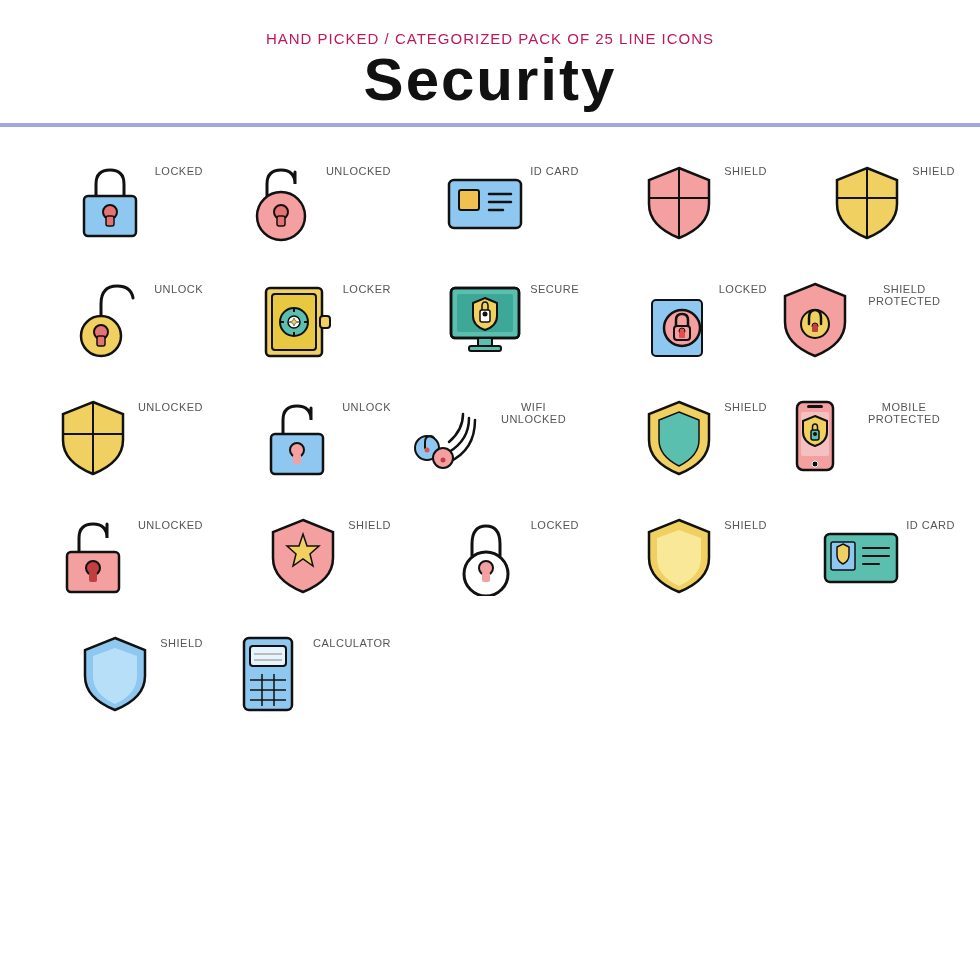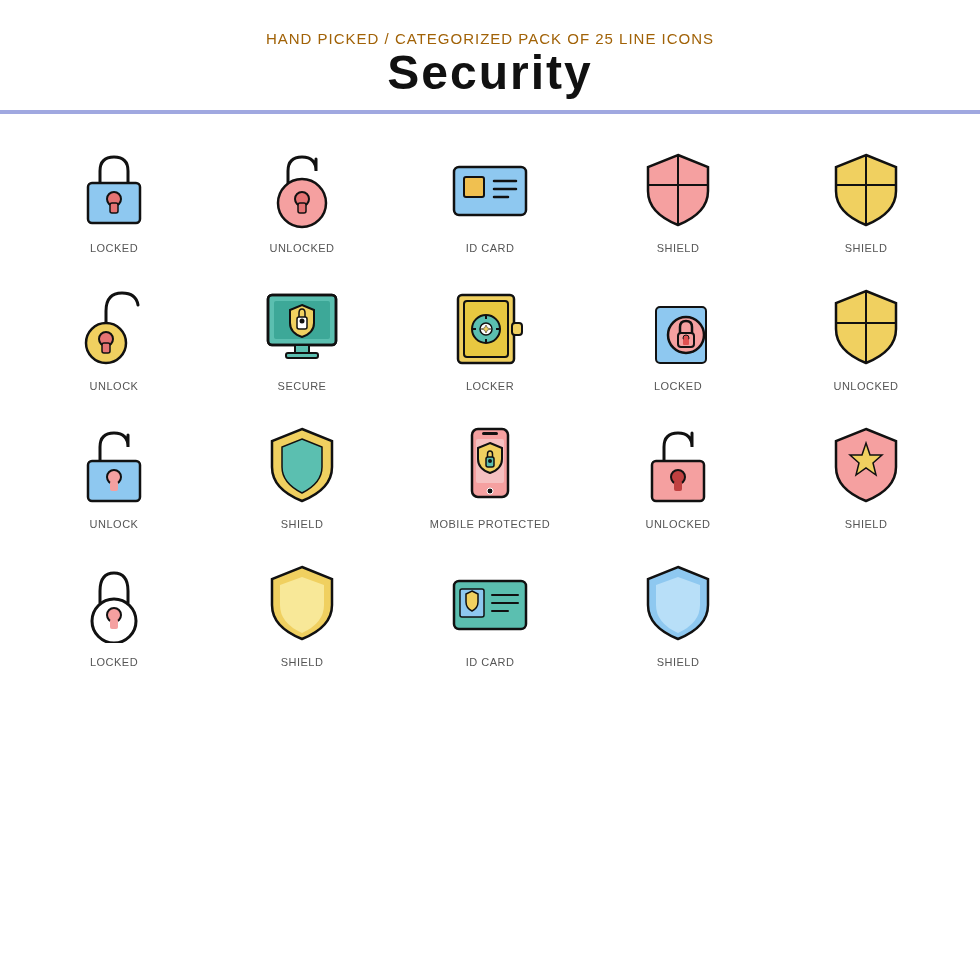"HAND PICKED / CATEGORIZED PACK" .header .subtitle { color: #a16207 -> #be185d }
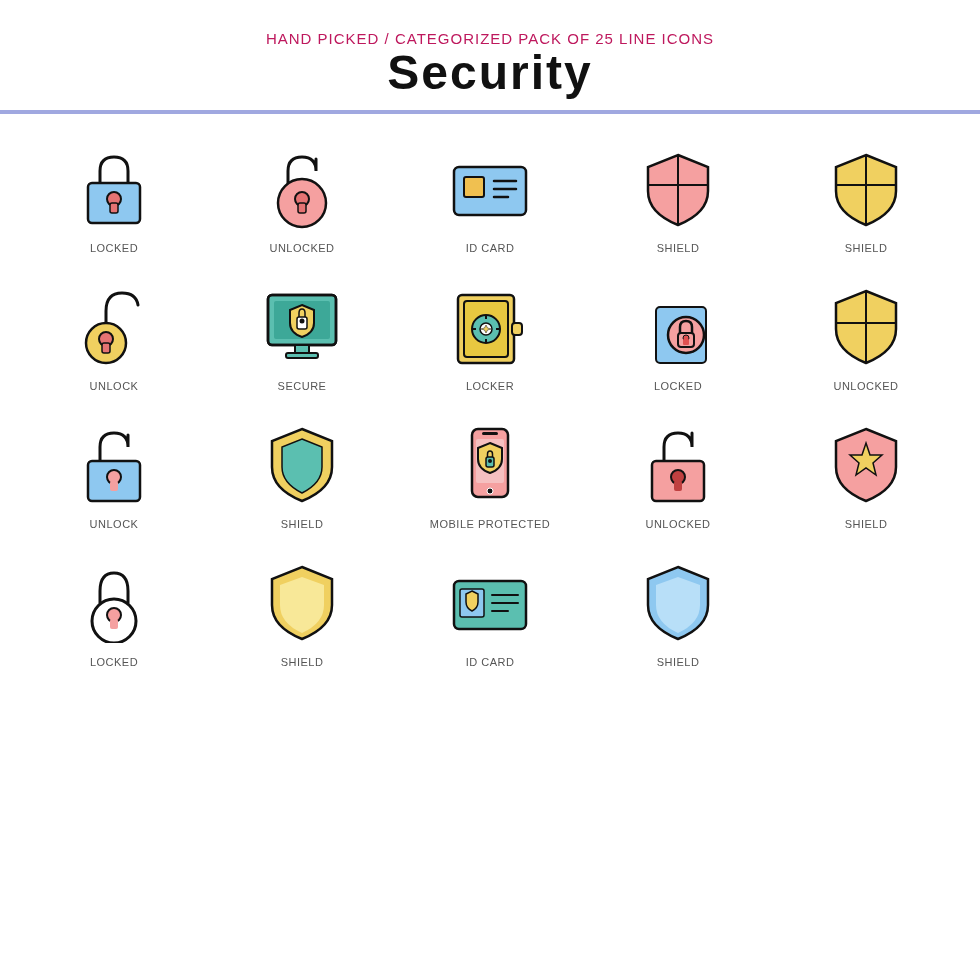"Security" .header .title { font-size: 48px -> 60px }
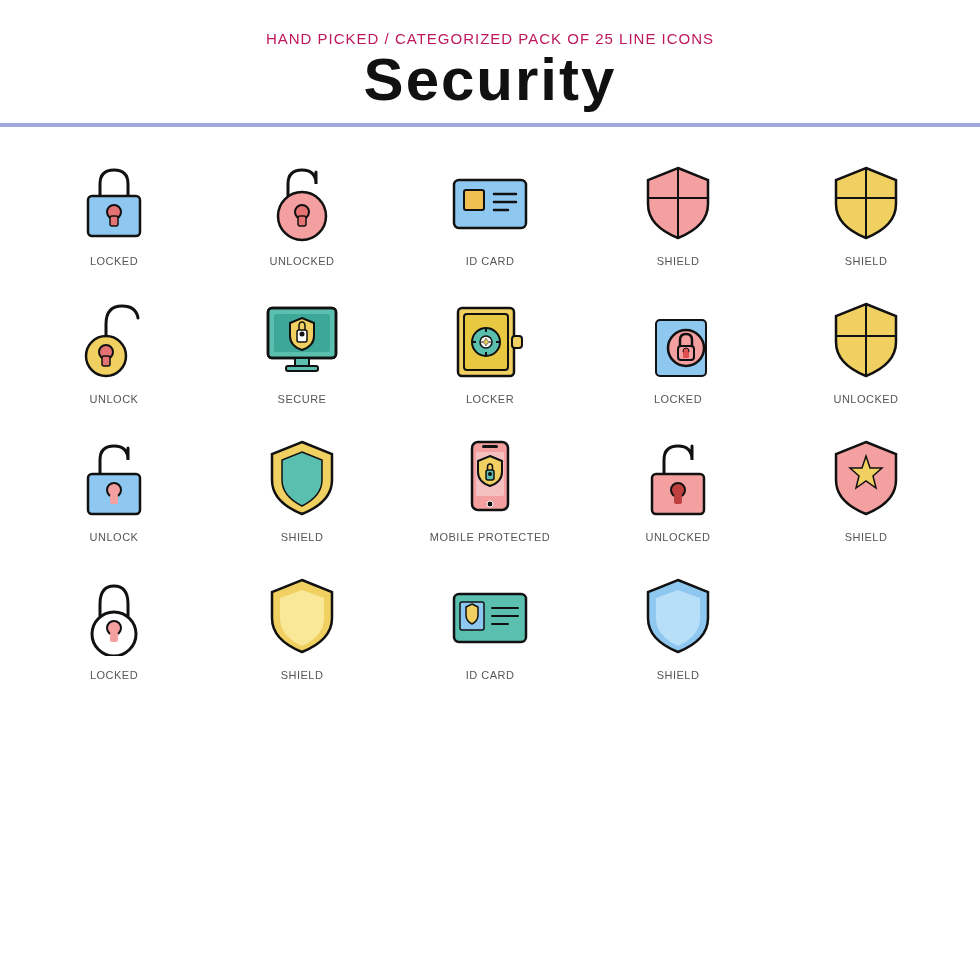"LOCKED" .icon-cell { align-items: center -> none; flex-direction: column -> row }
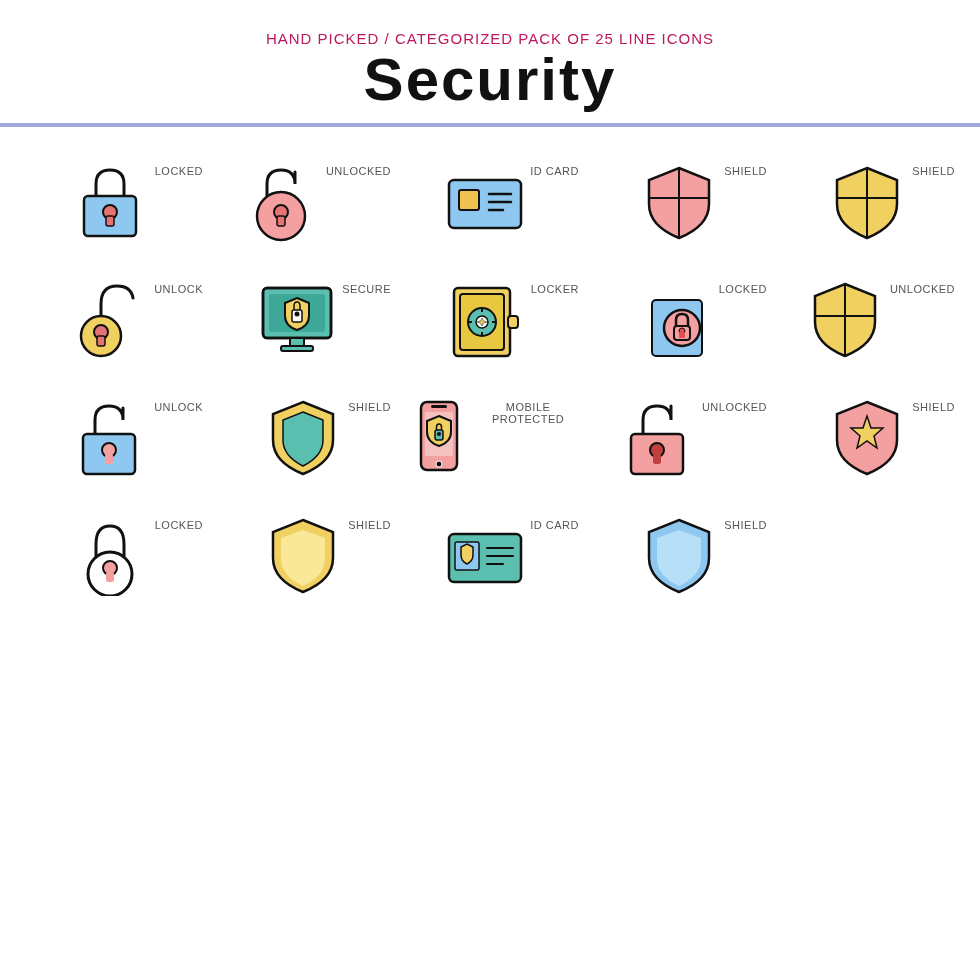"SECURE" div.icon-cell { order: before "LOCKER" -> after "LOCKER" }
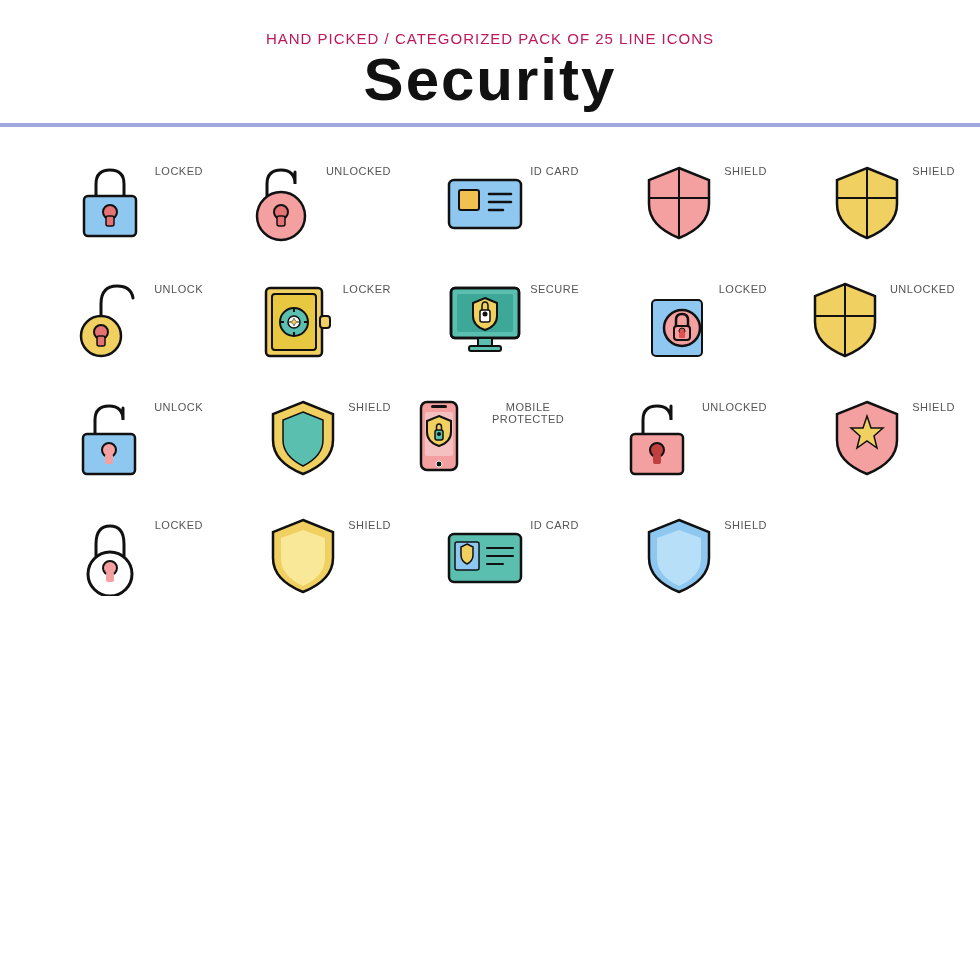"SHIELD PROTECTED" div.icon-cell { html: none -> <div> <div> <svg> <path></path> <circle></circle> <path></path> <circle></circle> <rect></rect> </svg> </div> <div>SHIELD PROTECTED</div> </div> }
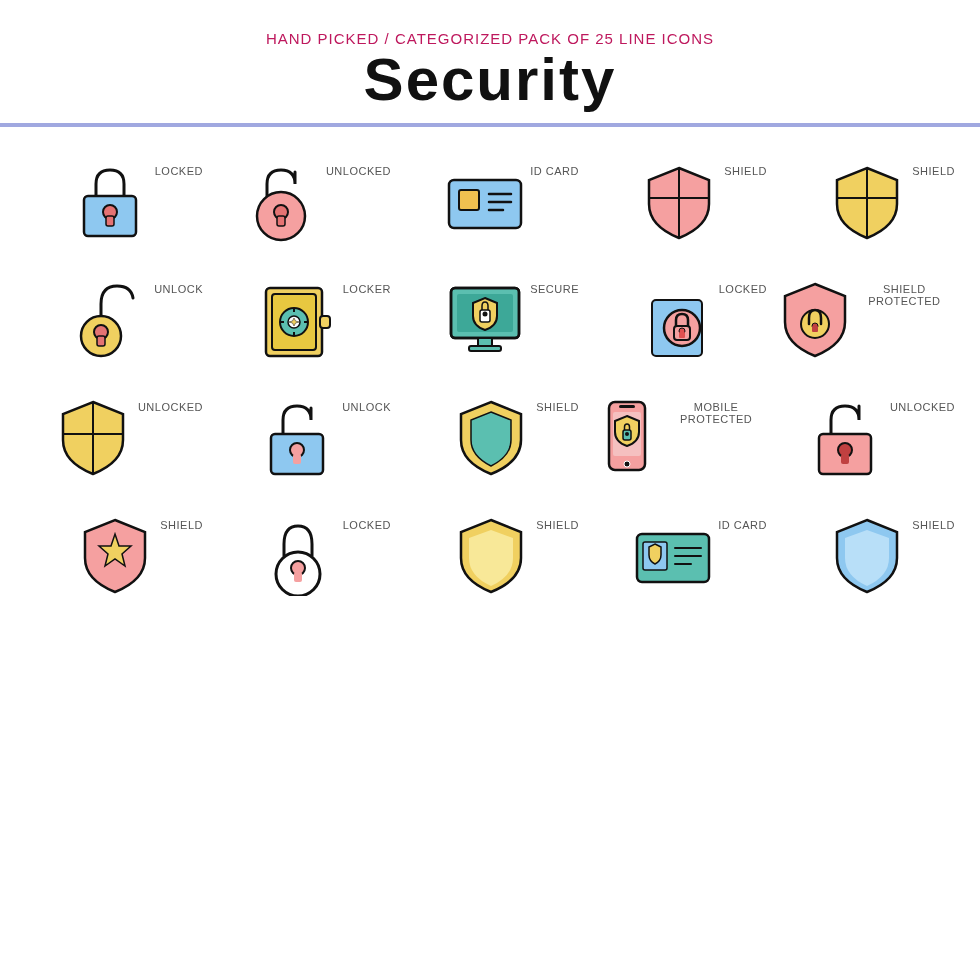"WIFI UNLOCKED" div.icon-cell { html: none -> <div> <div> <svg> <path></path> <path></path> <path></path> <circle></circle> <circle></circle> <path></path> <circle></circle> <circle></circle> </svg> </div> <div>WIFI UNLOCKED</div> </div> }
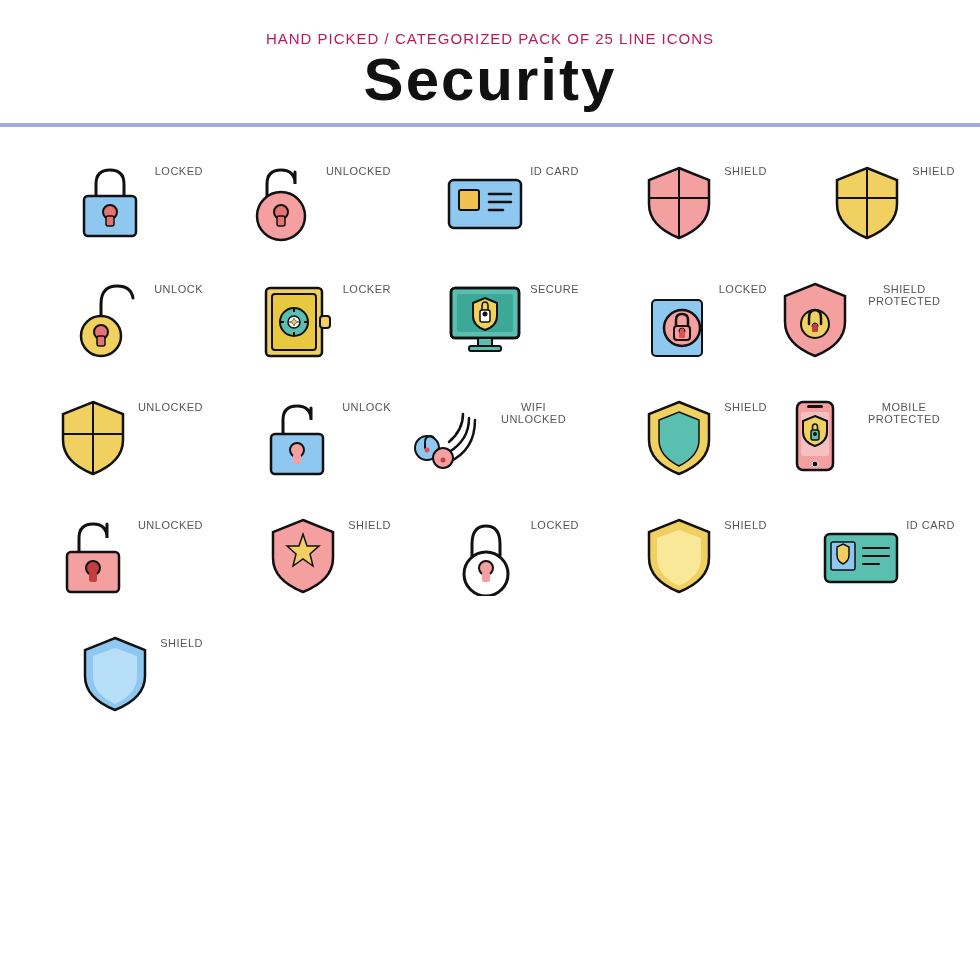"CALCULATOR" div.icon-cell { html: none -> <div> <div> <svg> <rect></rect> <rect></rect> <line></line> <line></line> <line></line> <line></line> <line></line> <line></line> <line></line> </svg> </div> <div>CALCULATOR</div> </div> }
